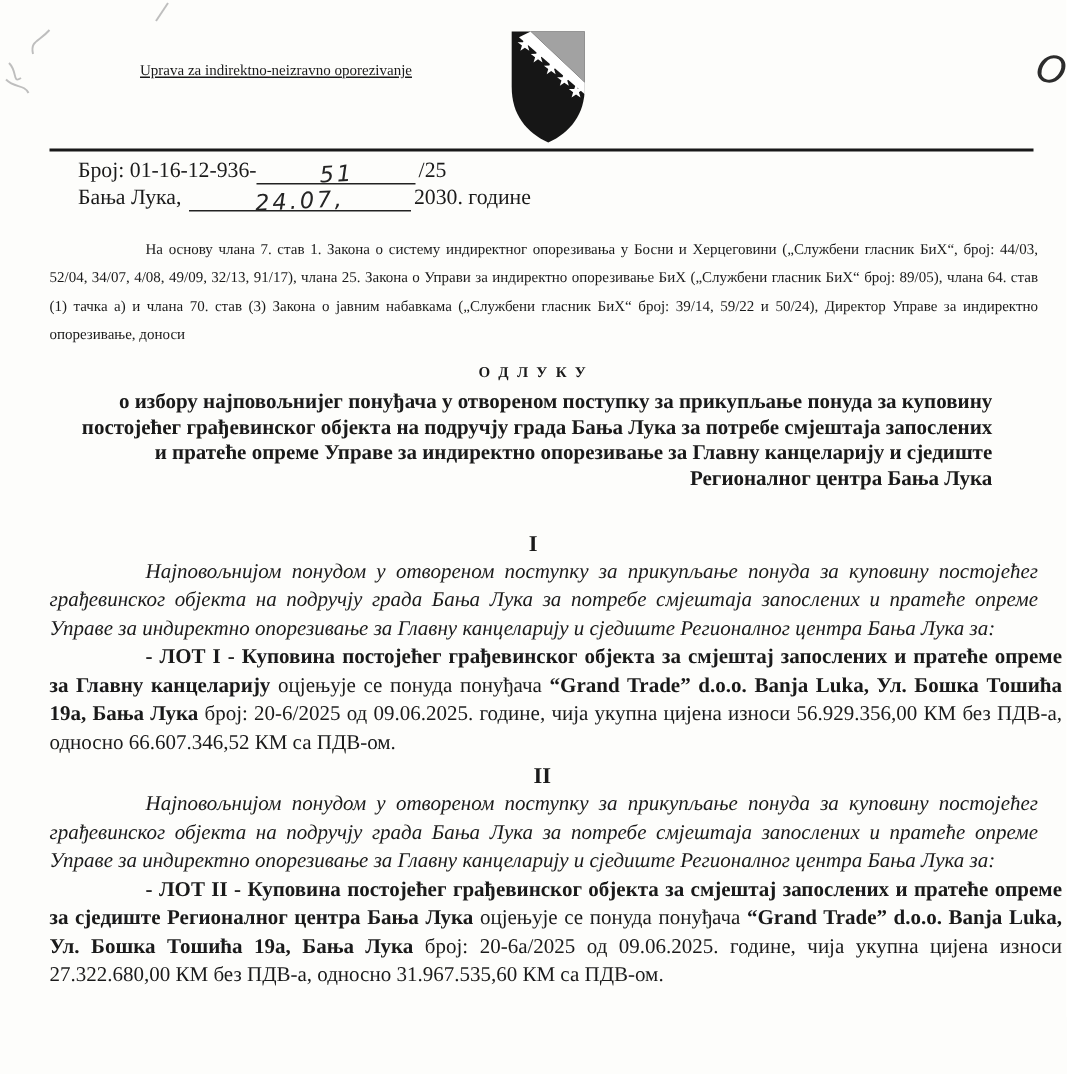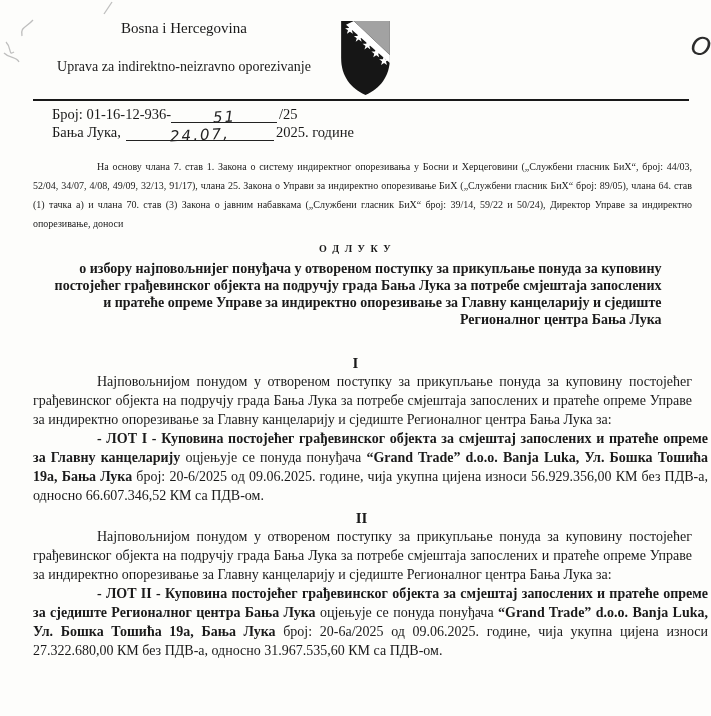"Bosna i Hercegovina" div { html: <div>Bosna i Hercegovina</div> -> none }
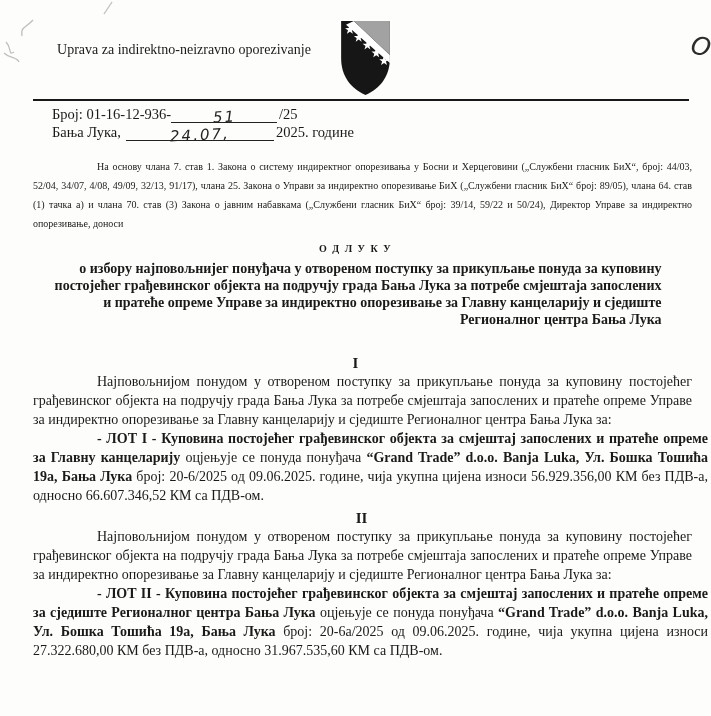"Uprava za indirektno-neizravno" .org-l2 { font-size: 14px -> 10px; text-decoration: none -> underline }
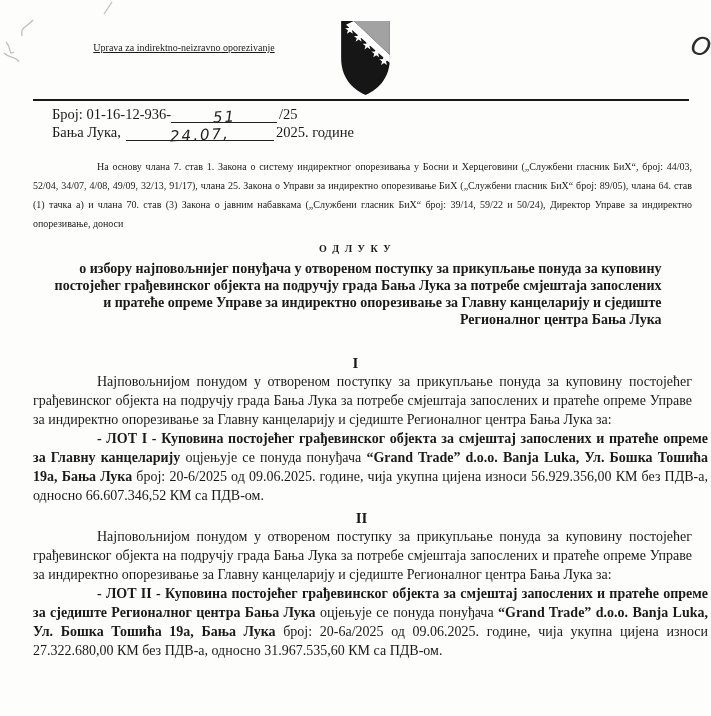"2025. године" span.ref-suffix { text: 2025 -> 2030 }
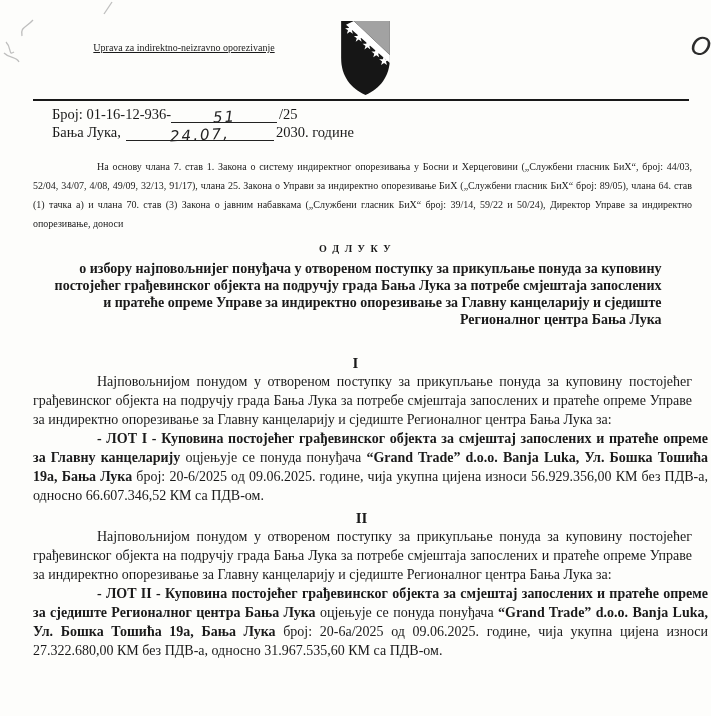"Најповољнијом понудом у отвореном" .sec-intro { font-style: none -> italic }
